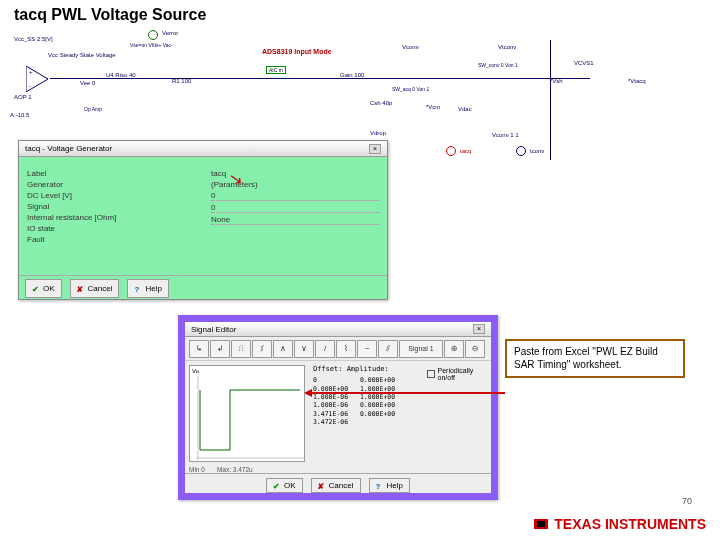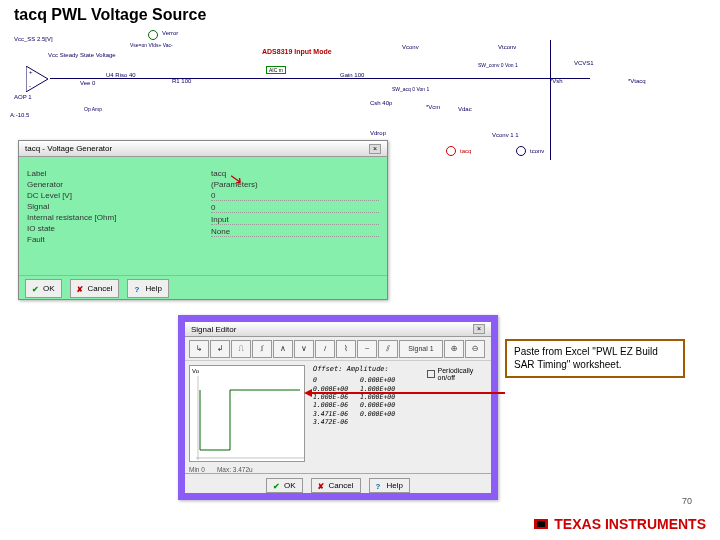"Input" div.d1-row { html: <div> <span>Input</span> </div> -> none }
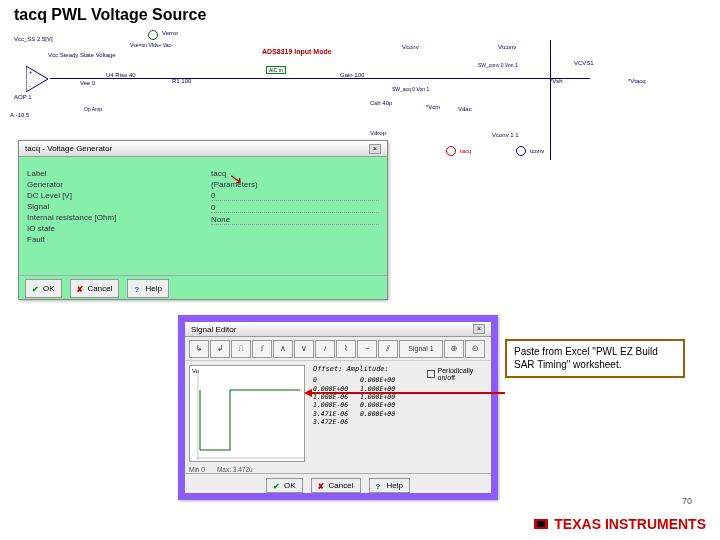"Offset: Amplitude:" .d2-data { font-style: italic -> none }
